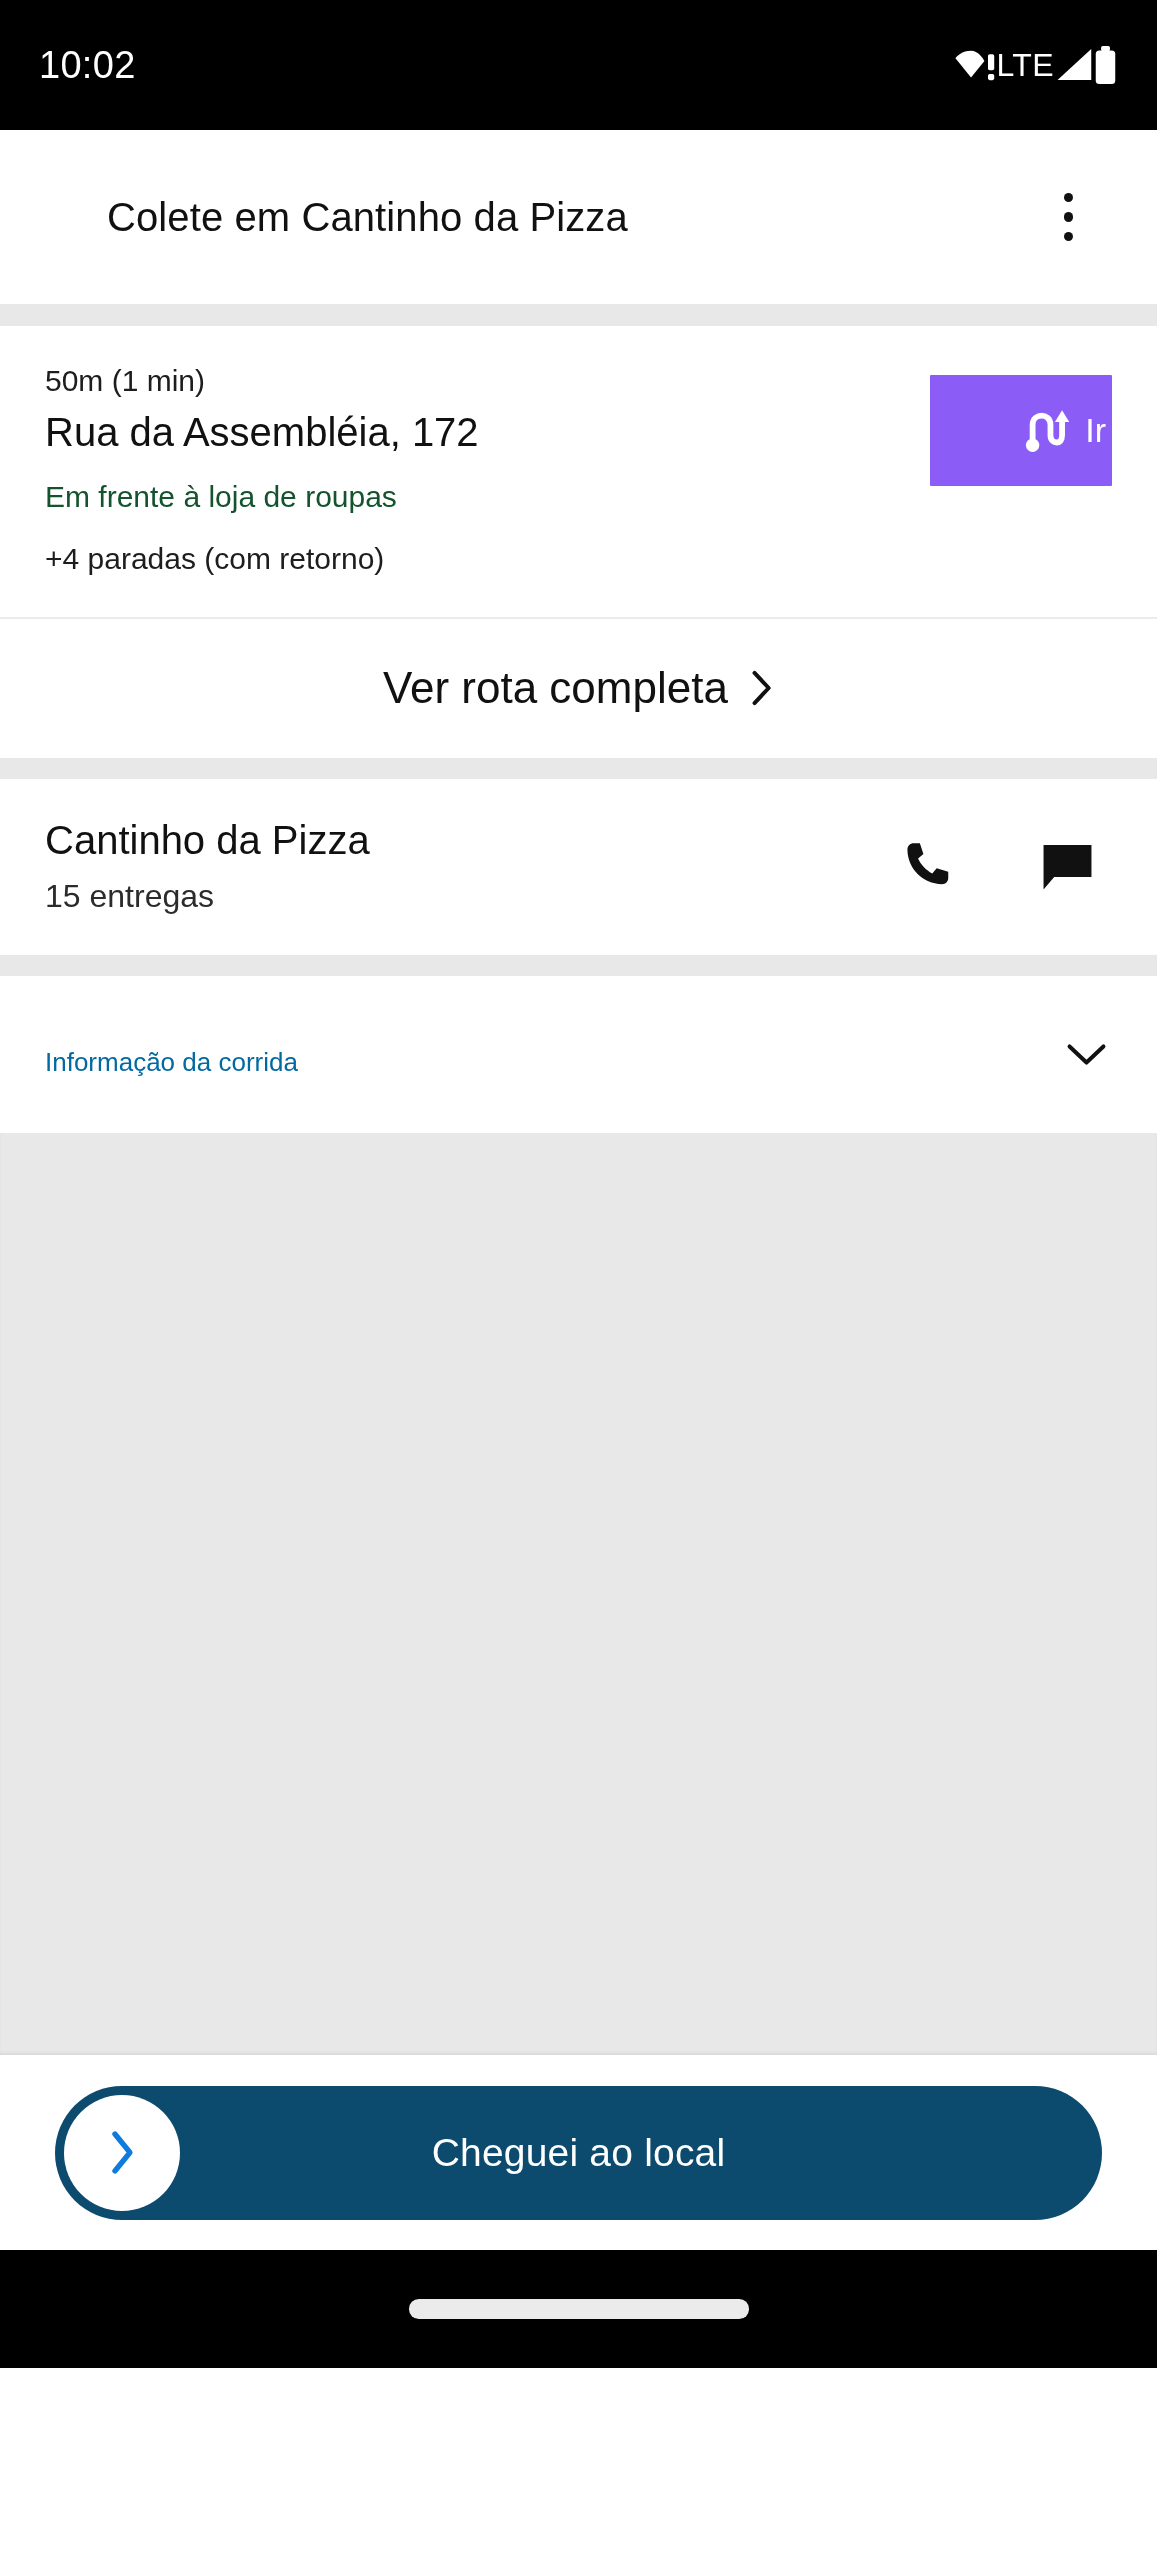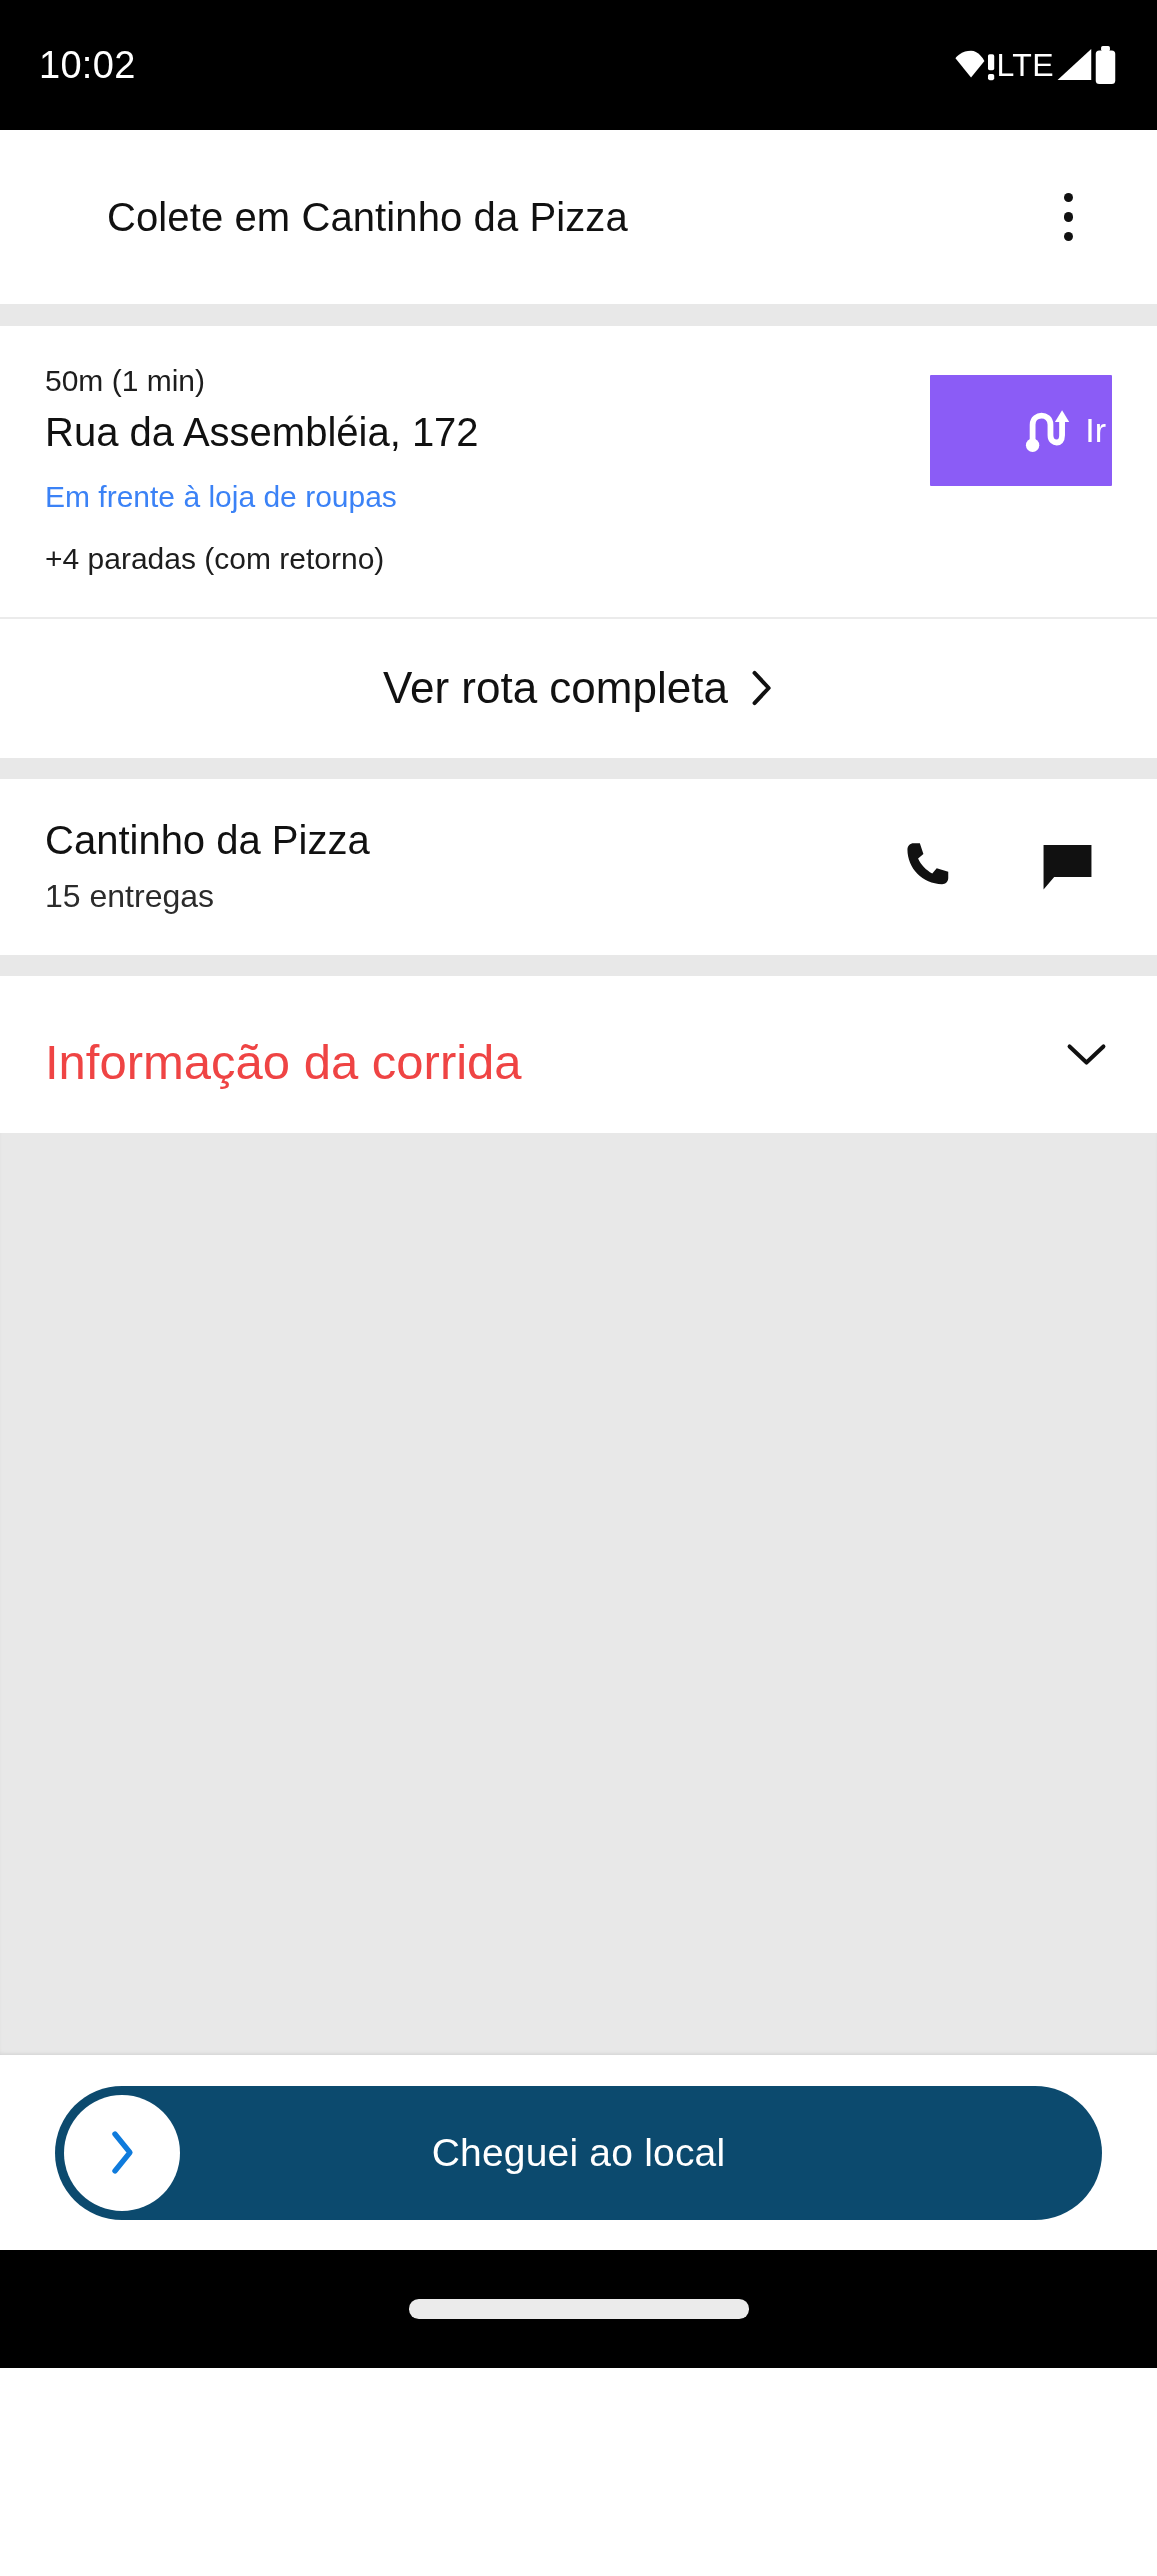"Em frente à loja de" .reference-line { color: #3b82f6 -> #14532d }
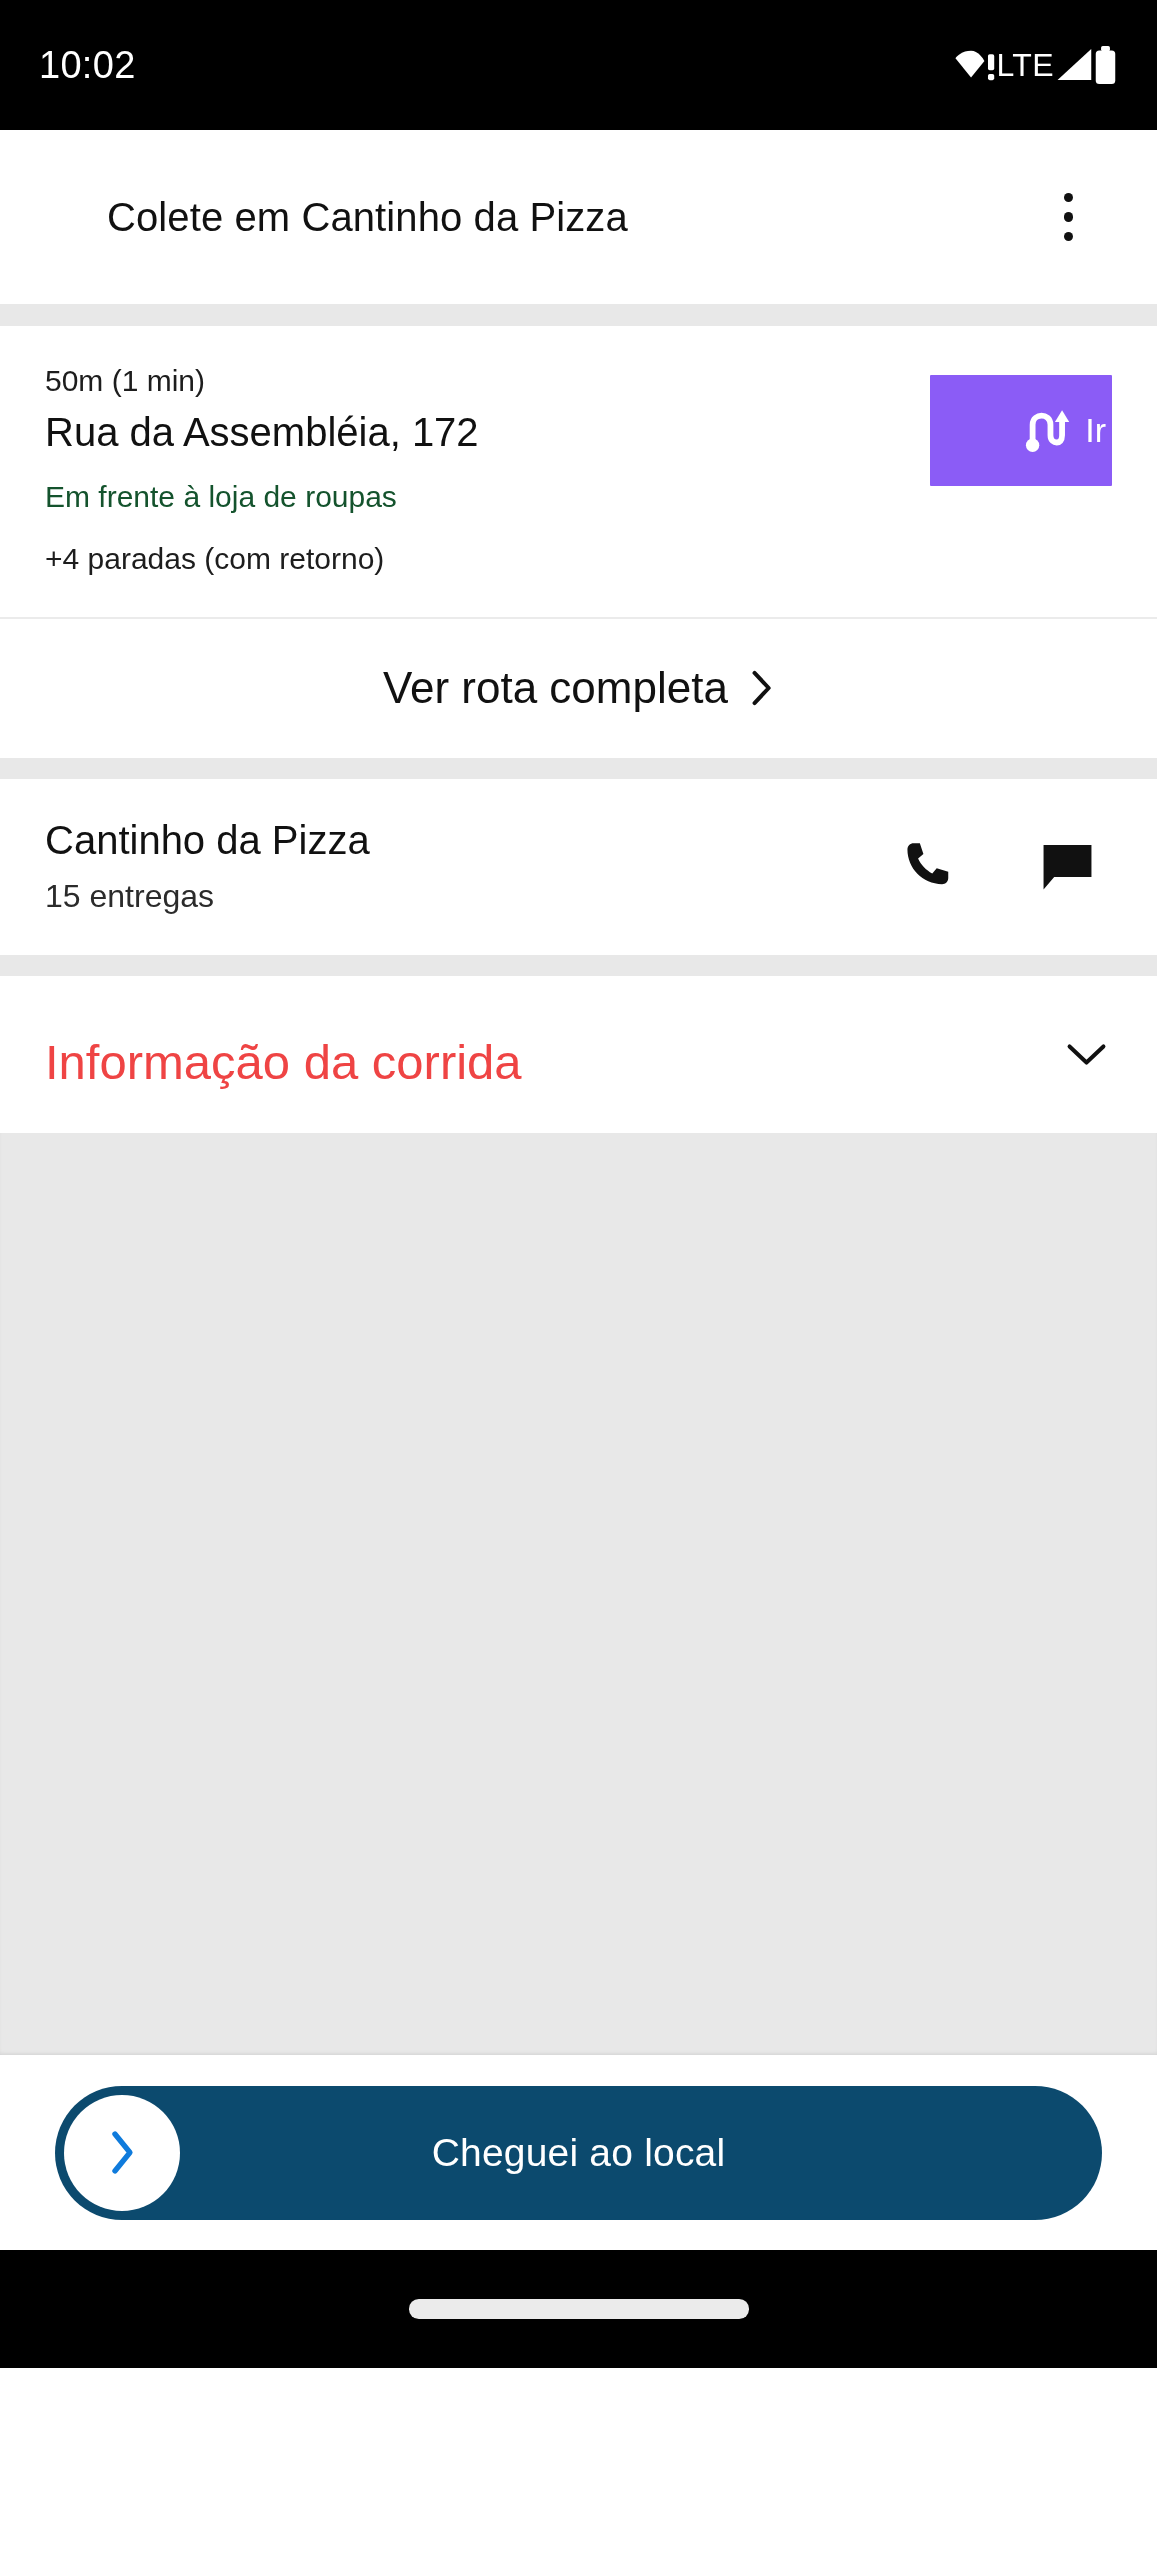"Informação da corrida" .info-label { color: #ef4444 -> #0369a1; font-size: 49px -> 26px }
